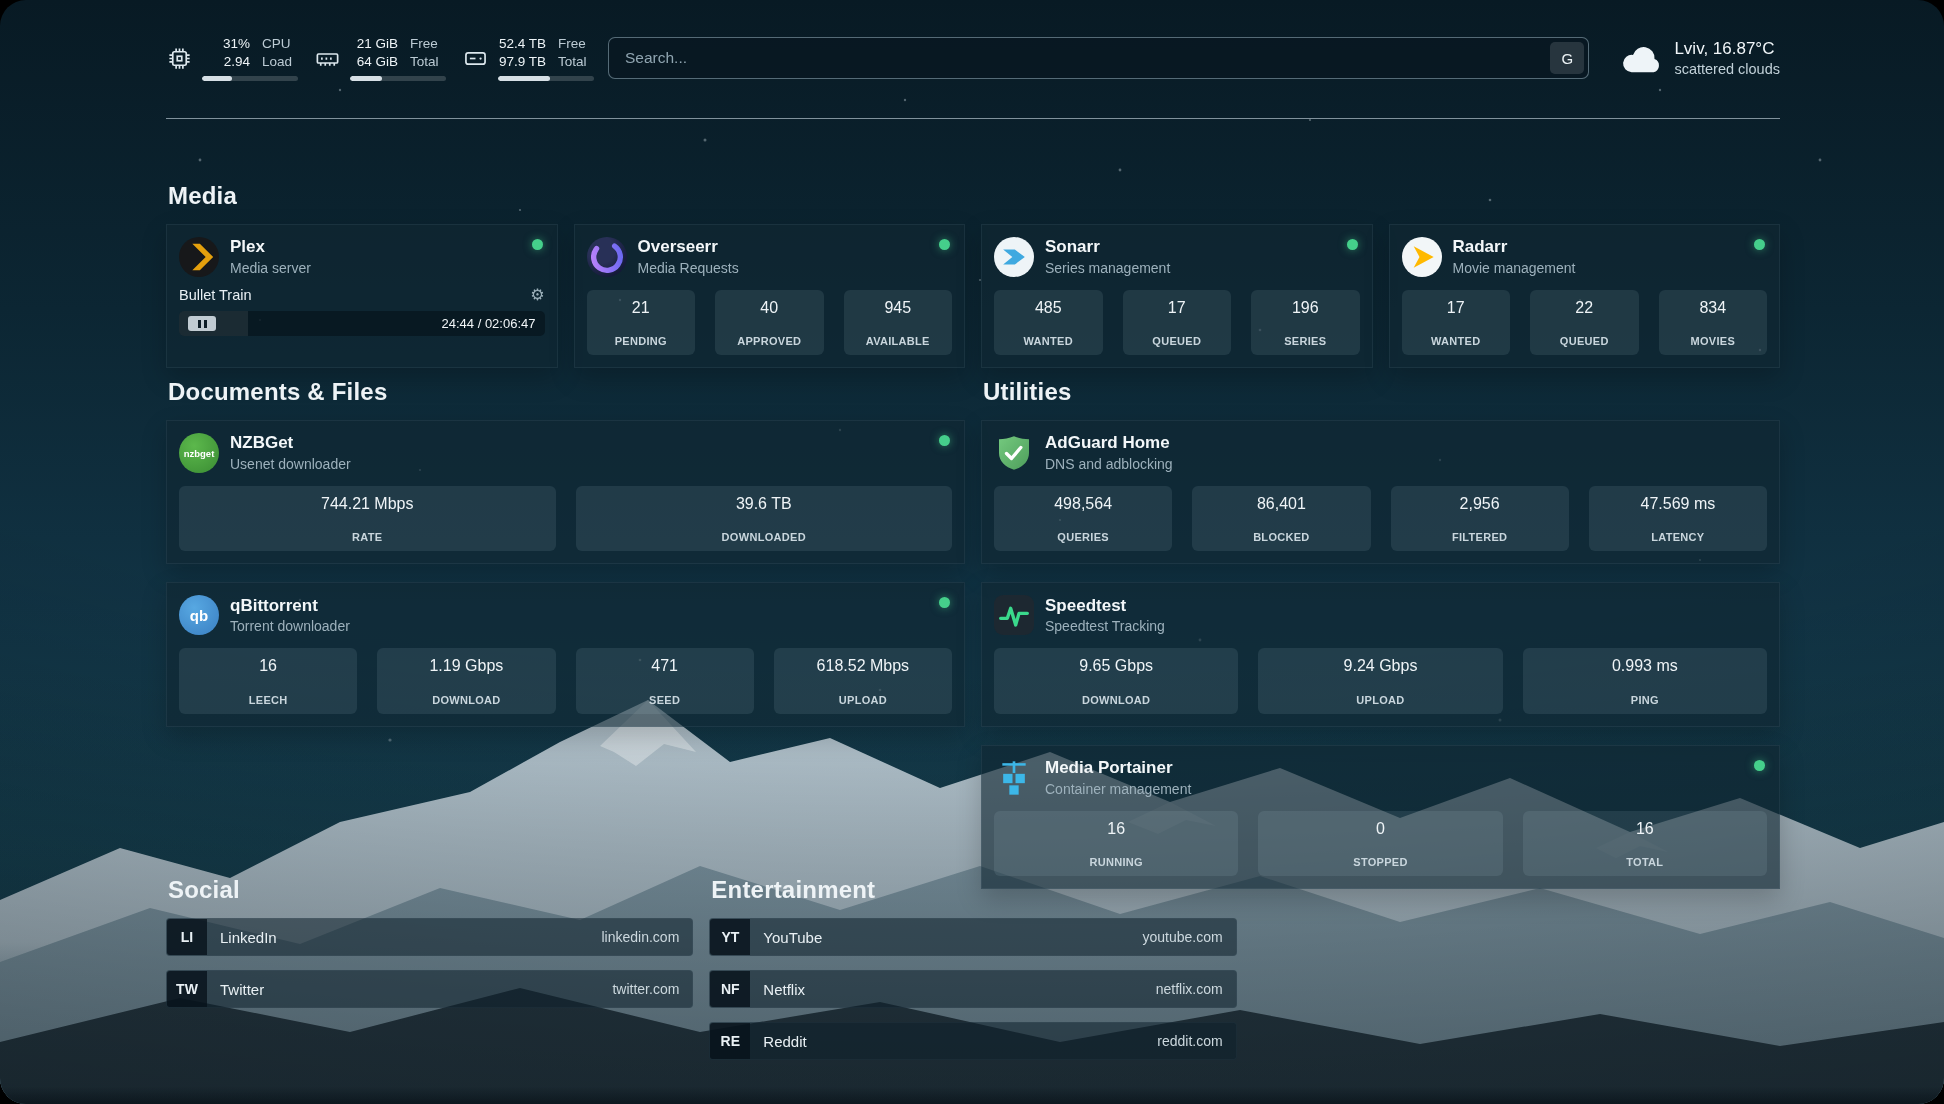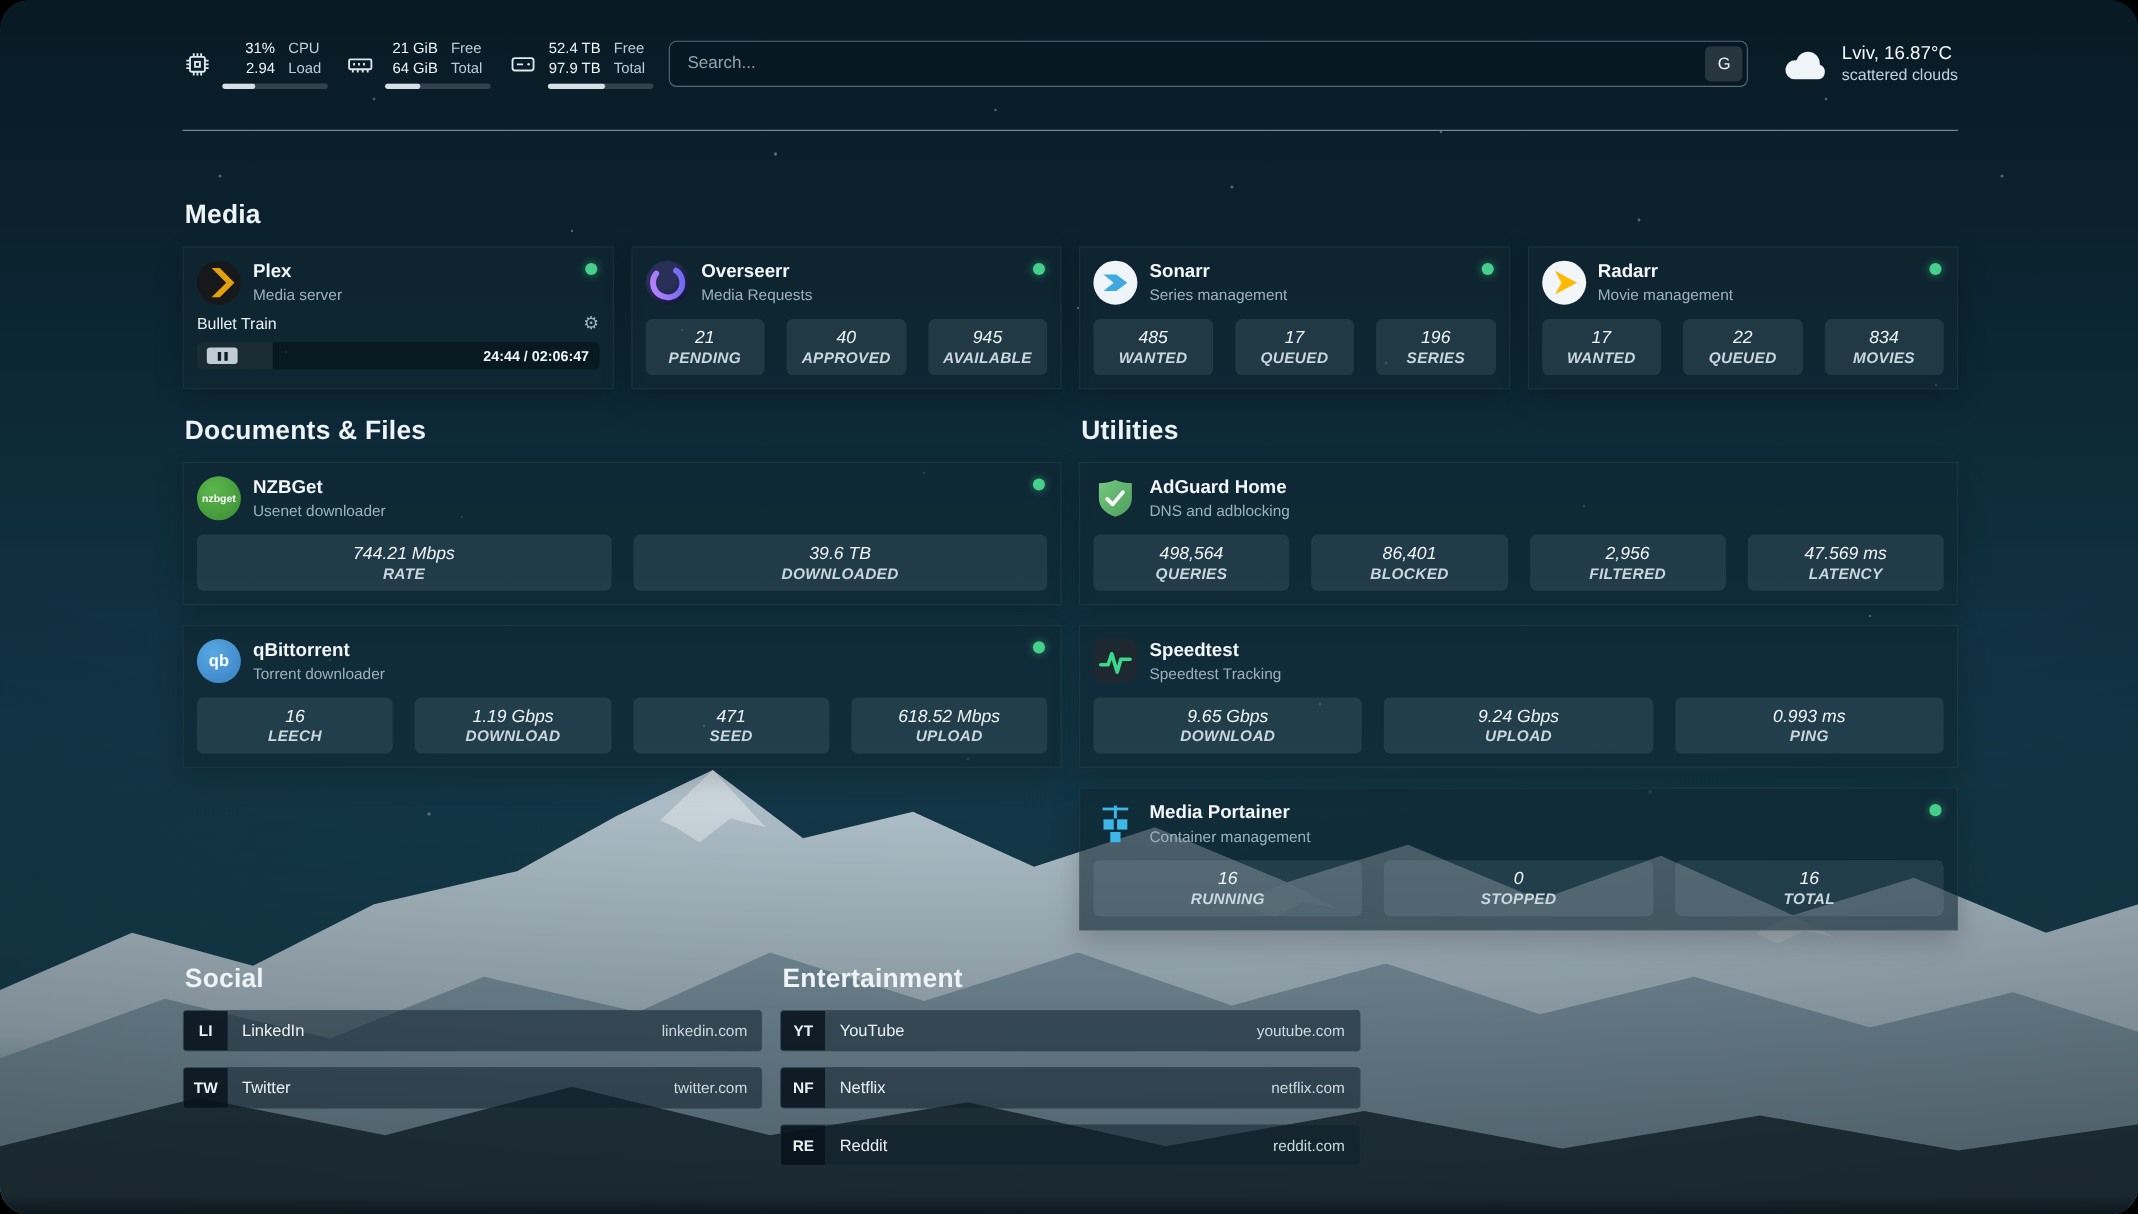"21" .stat-row { font-style: italic -> none }
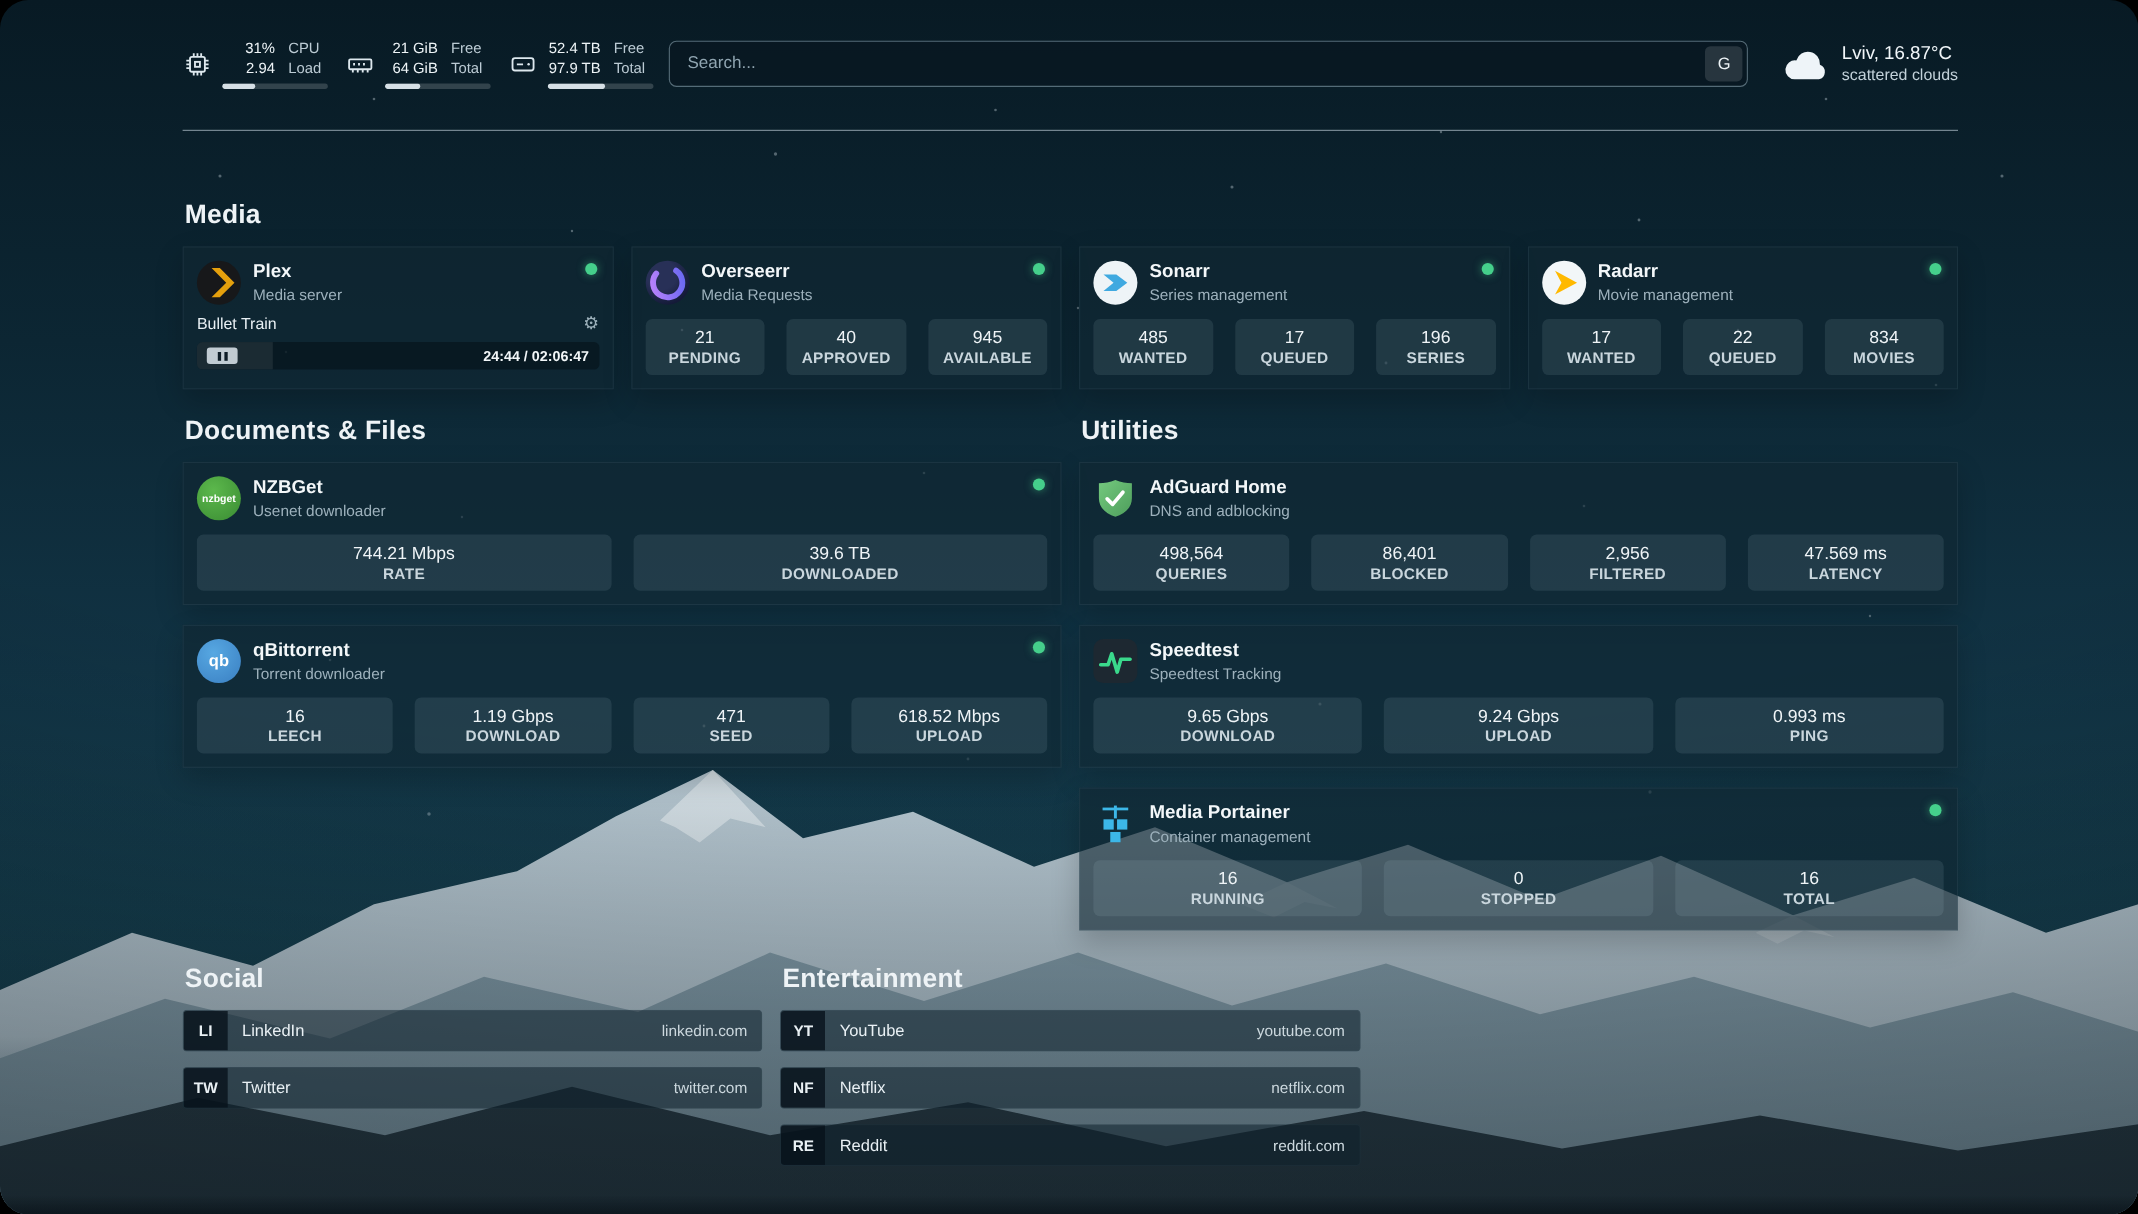"24:44 / 02:06:47" .plex-time { font-weight: 700 -> 400 }
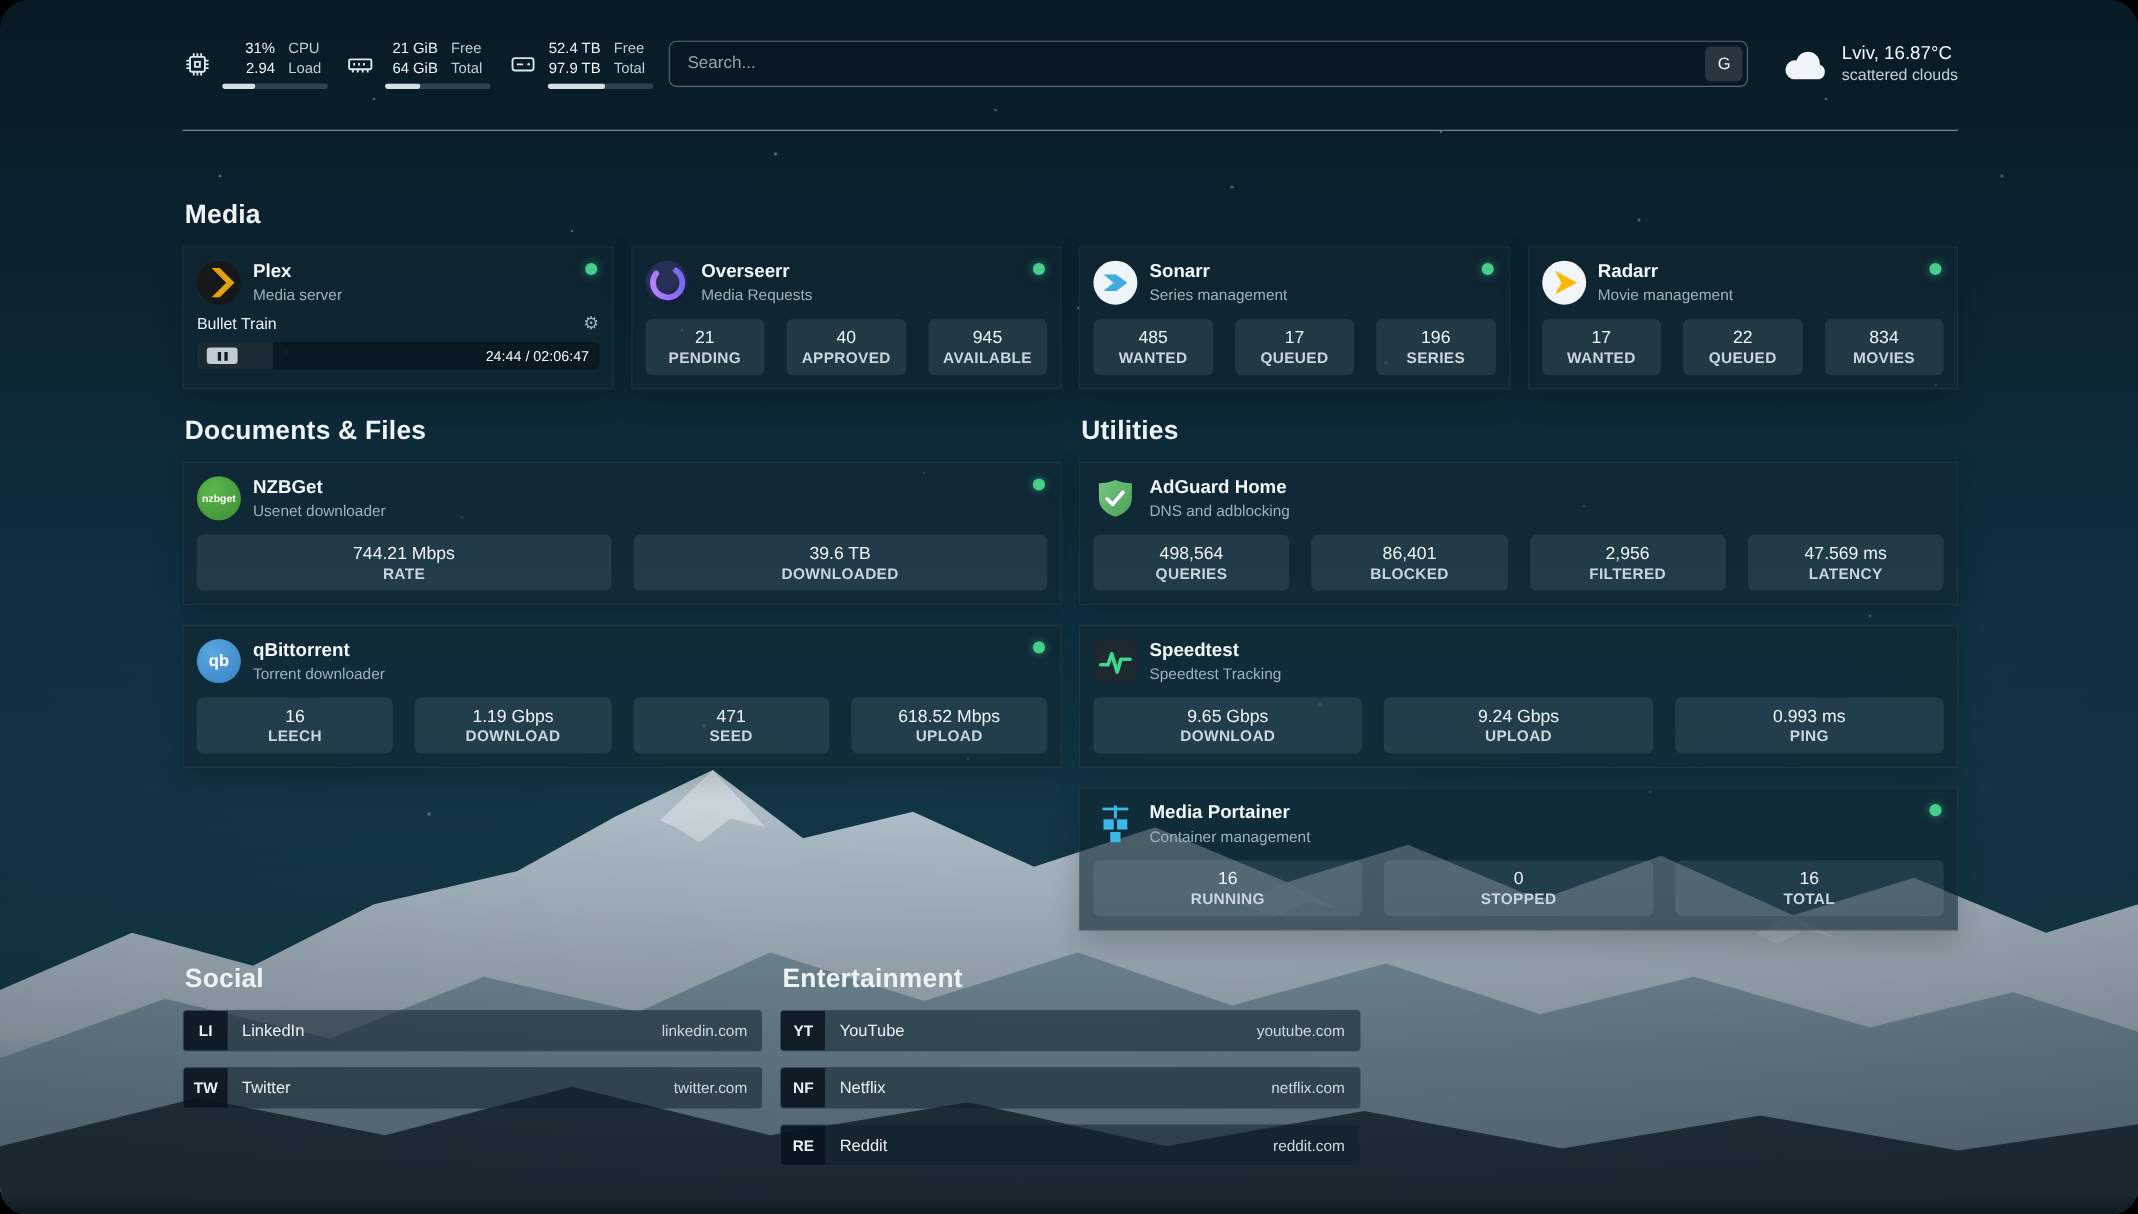"PENDING" .stat-l { font-size: 14px -> 11px; margin-top: 0 -> 18px }
